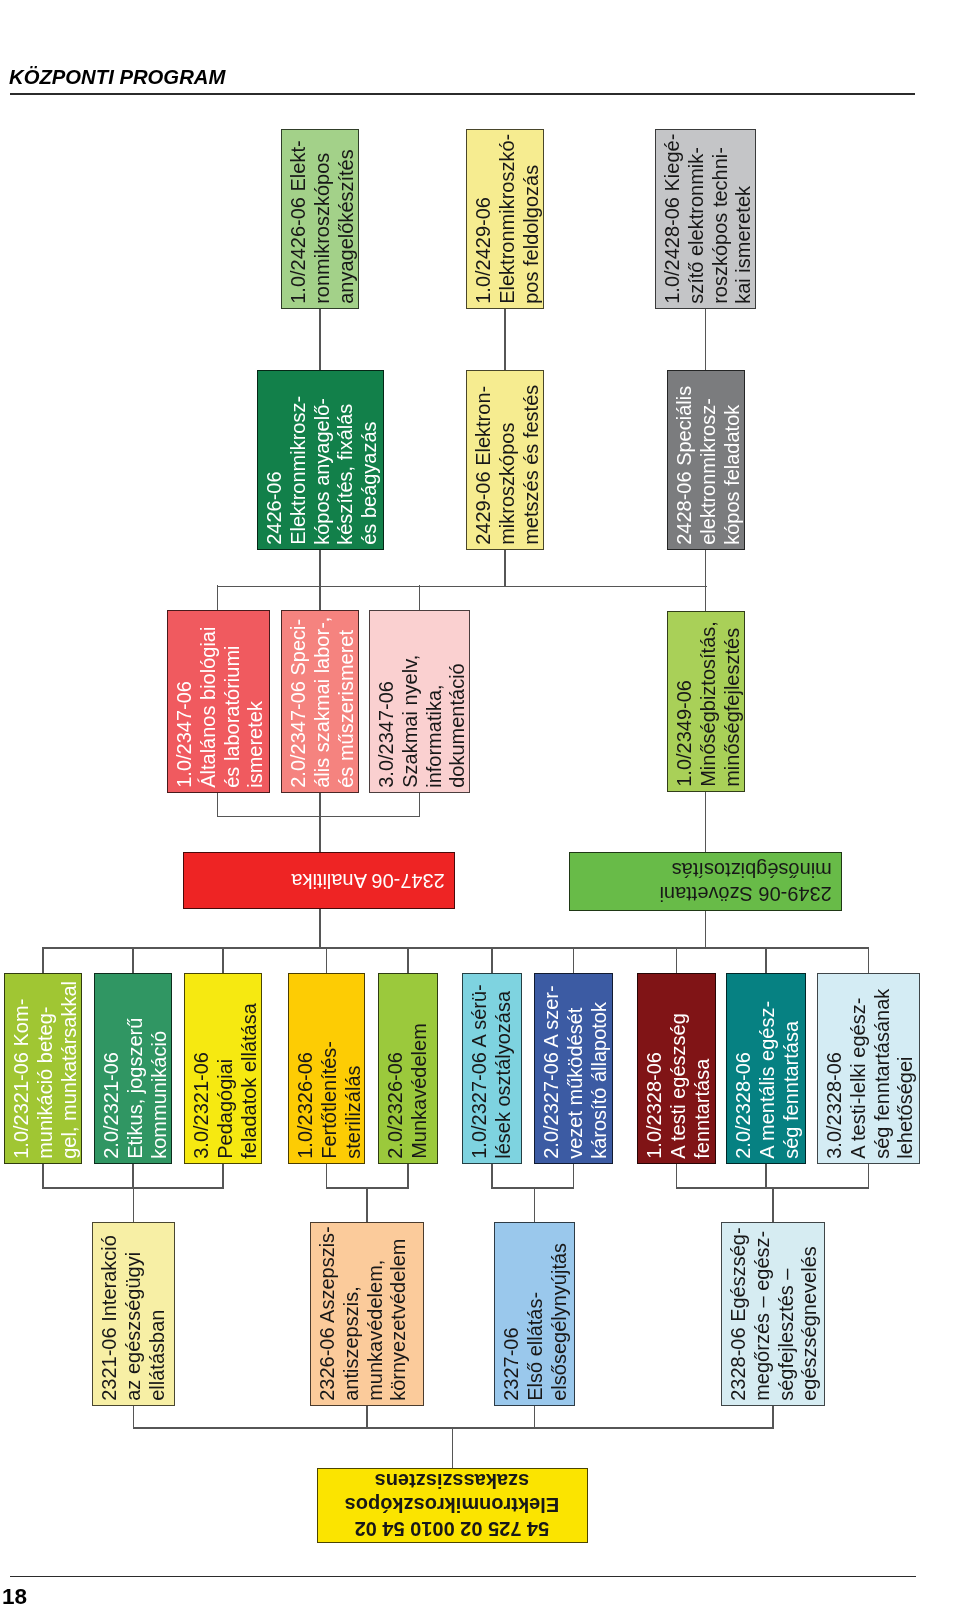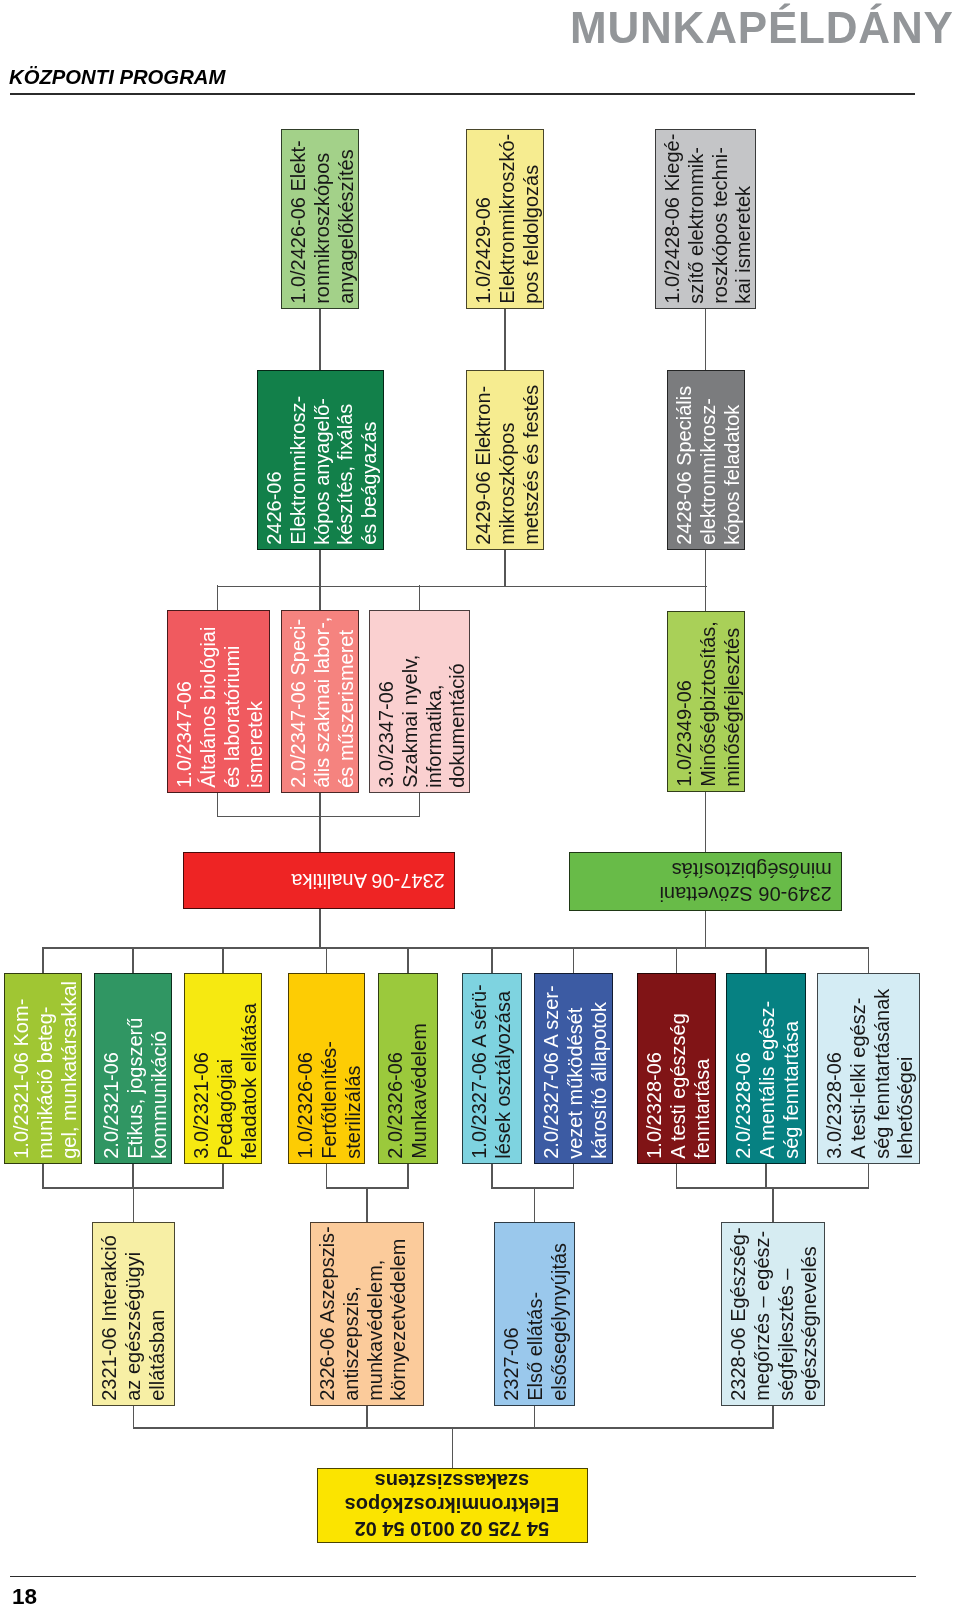"MUNKAPÉLDÁNY" div.abs { html: <div>MUNKAPÉLDÁNY</div> -> none }
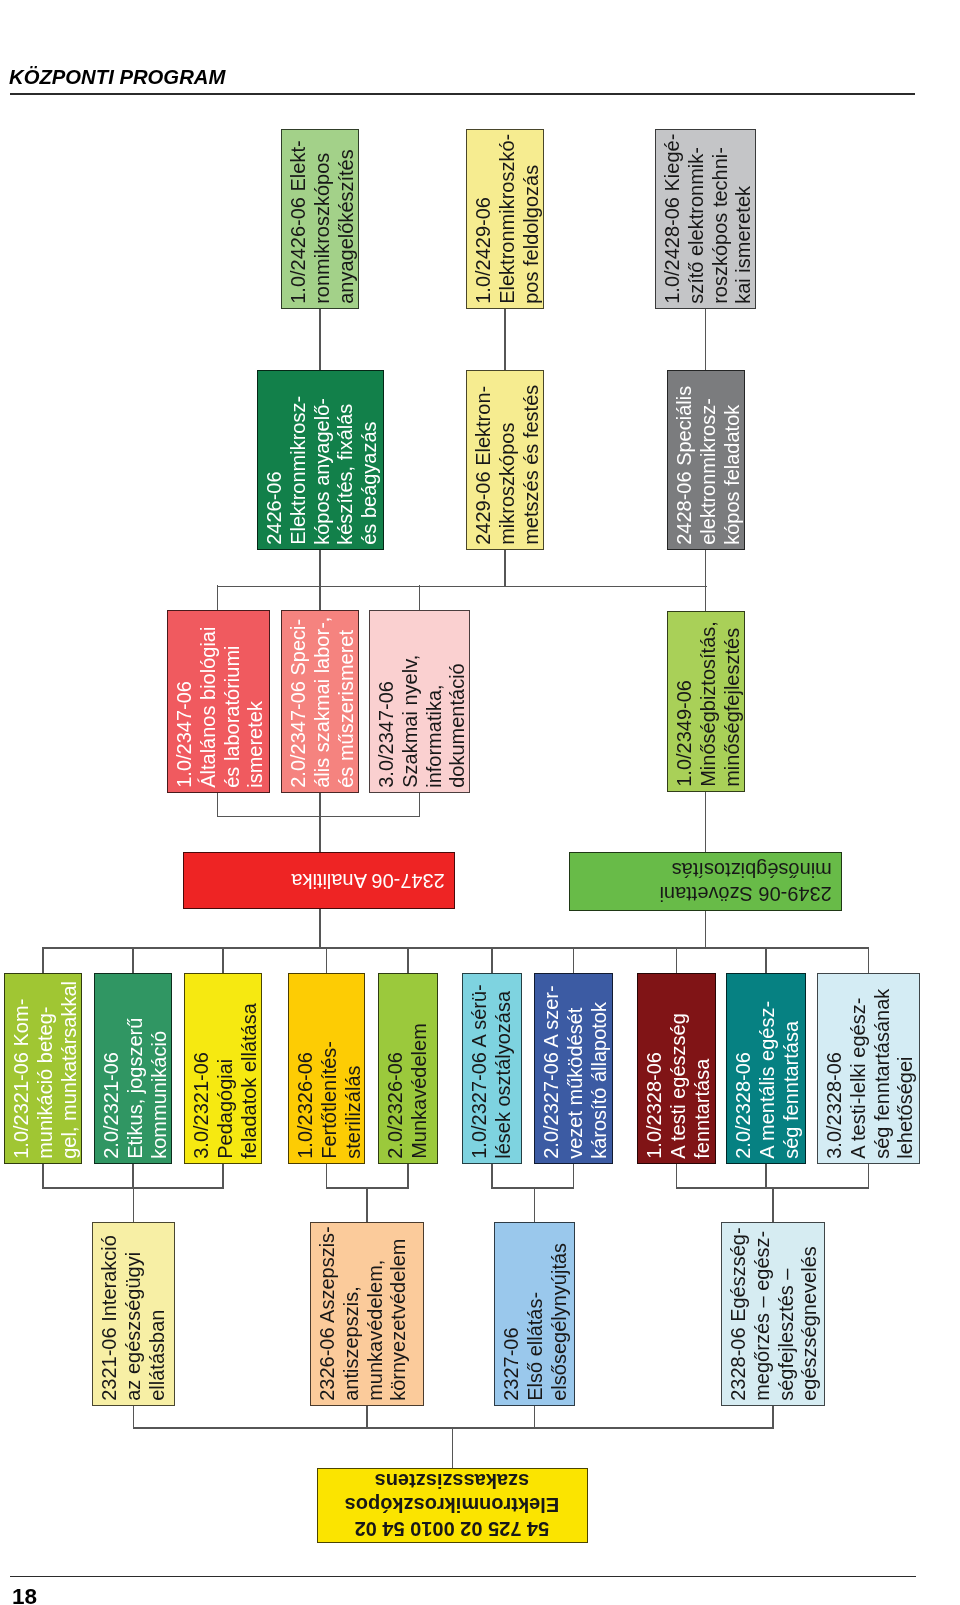"18" #page-num { left: 12px -> 2px }
